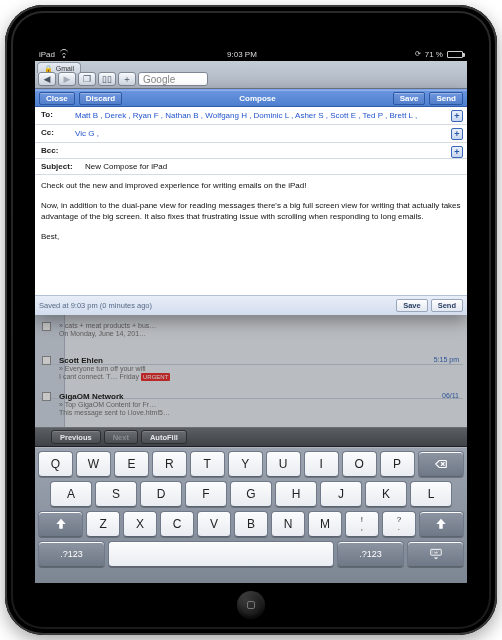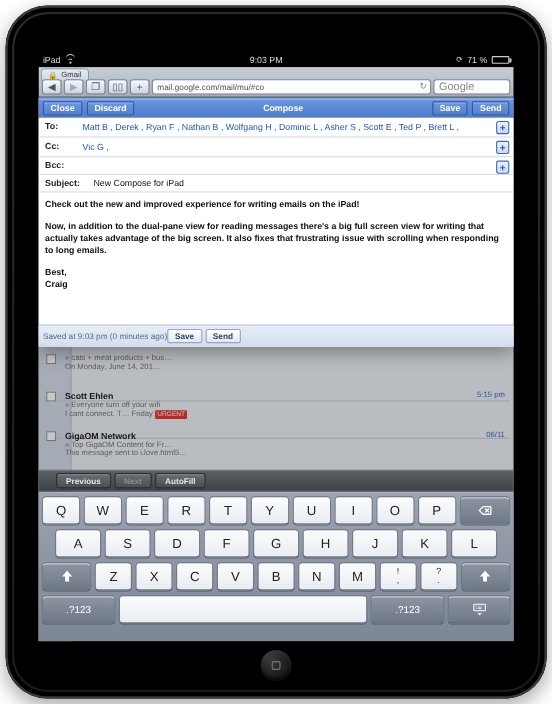"mail.google.com/mail/mu/#co" div.urlbar { html: <div> <span>mail.google.com/mail/mu/#co</span> <span>↻</span> </div> -> none }
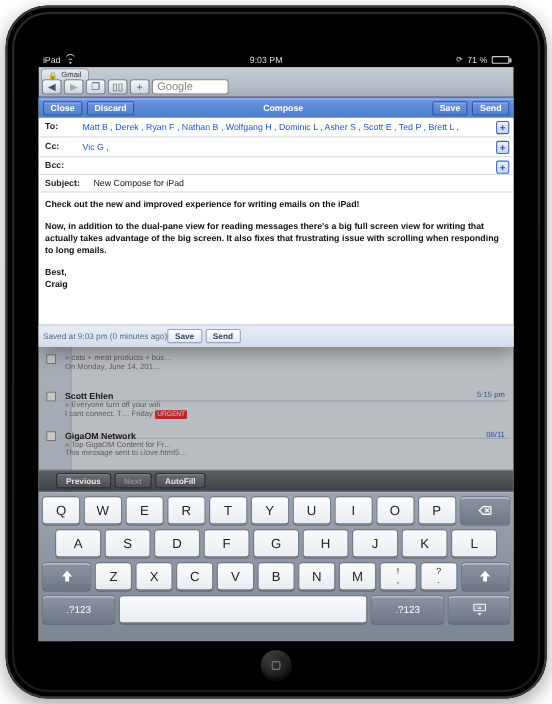"Check out the new and" .body-area { font-weight: bold -> none }
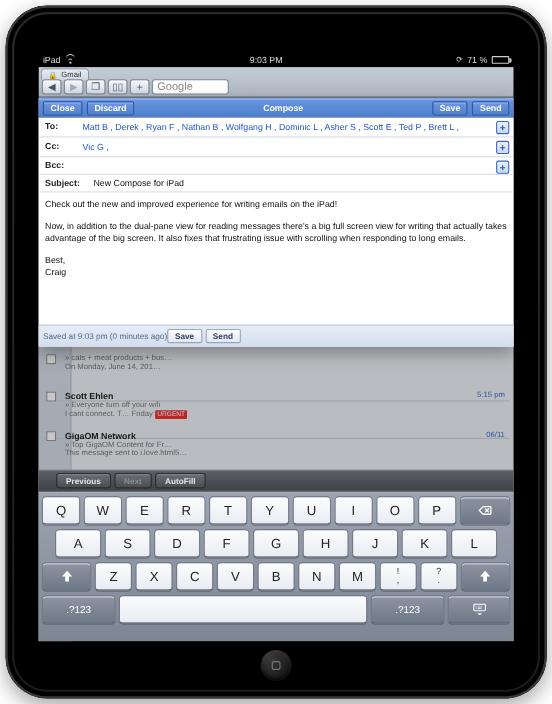"Craig" div { html: <div>Craig</div> -> none }
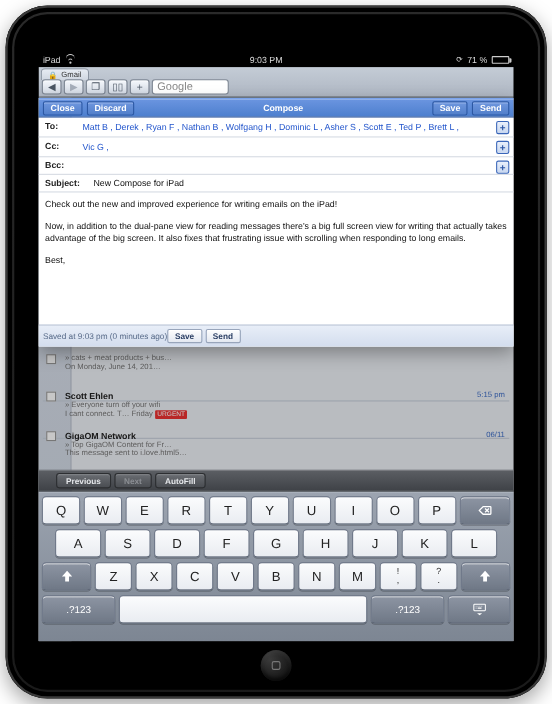"Saved at 9:03 pm (0" .compose-footer { justify-content: none -> space-between }
